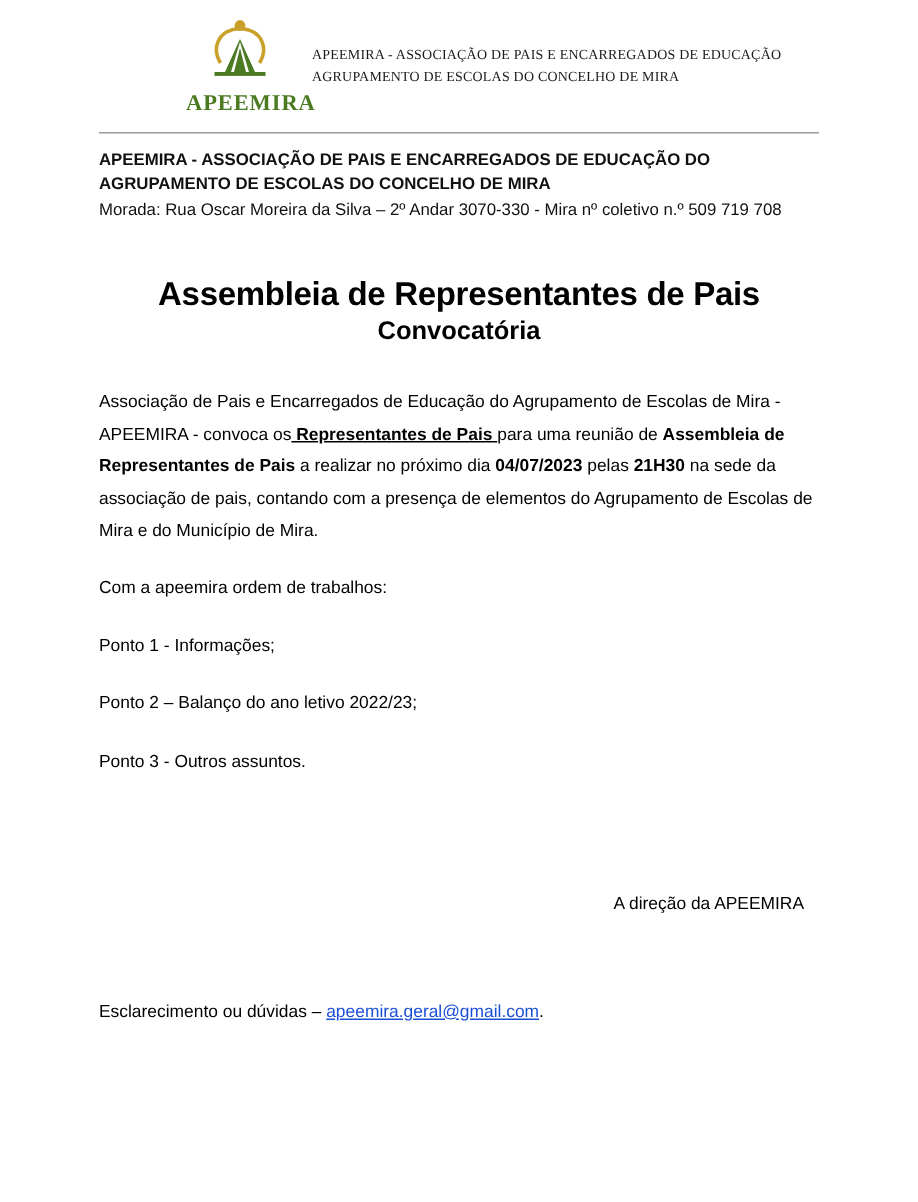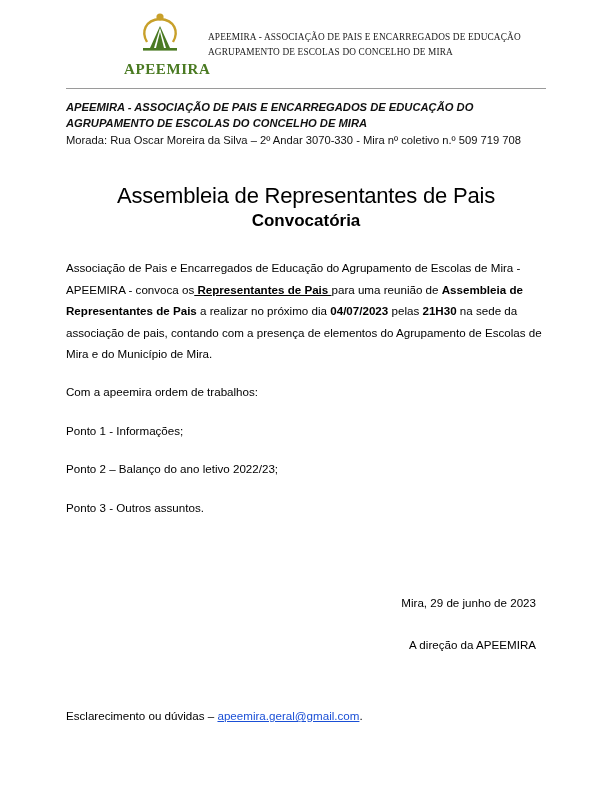"APEEMIRA - ASSOCIAÇÃO DE PAIS E ENCARREGADOS DE EDUCAÇÃO DO" .addr .strong { font-style: italic -> none }
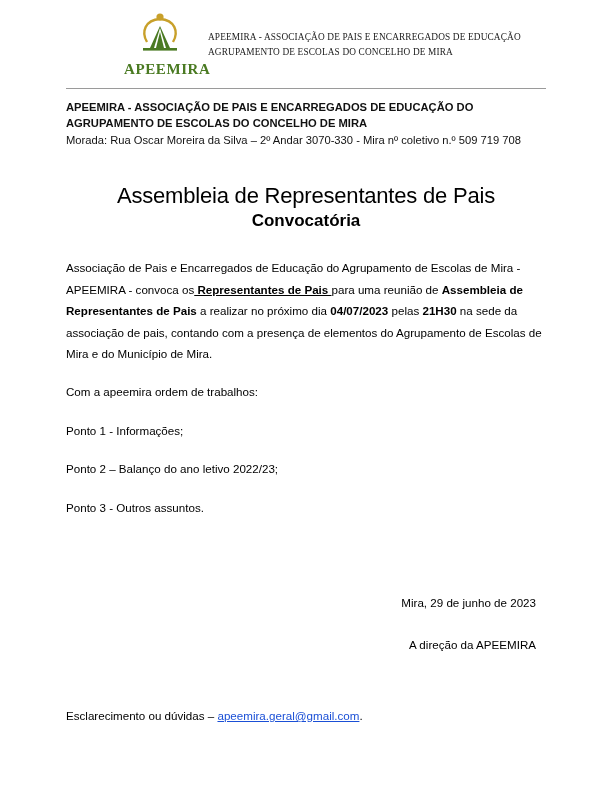"Assembleia de Representantes de Pais" .title { font-weight: normal -> bold }
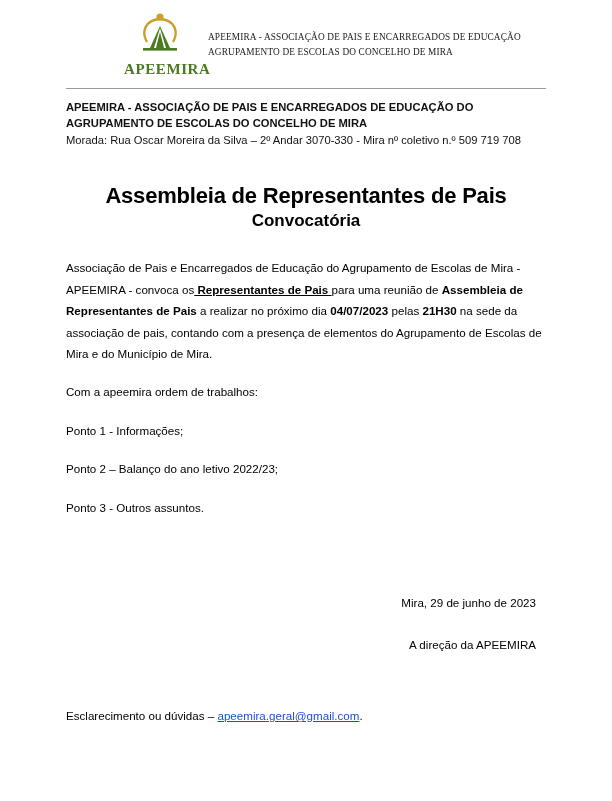"Mira, 29 de junho de" div.sign-date { html: <div>Mira, 29 de junho de 2023</div> -> none }
